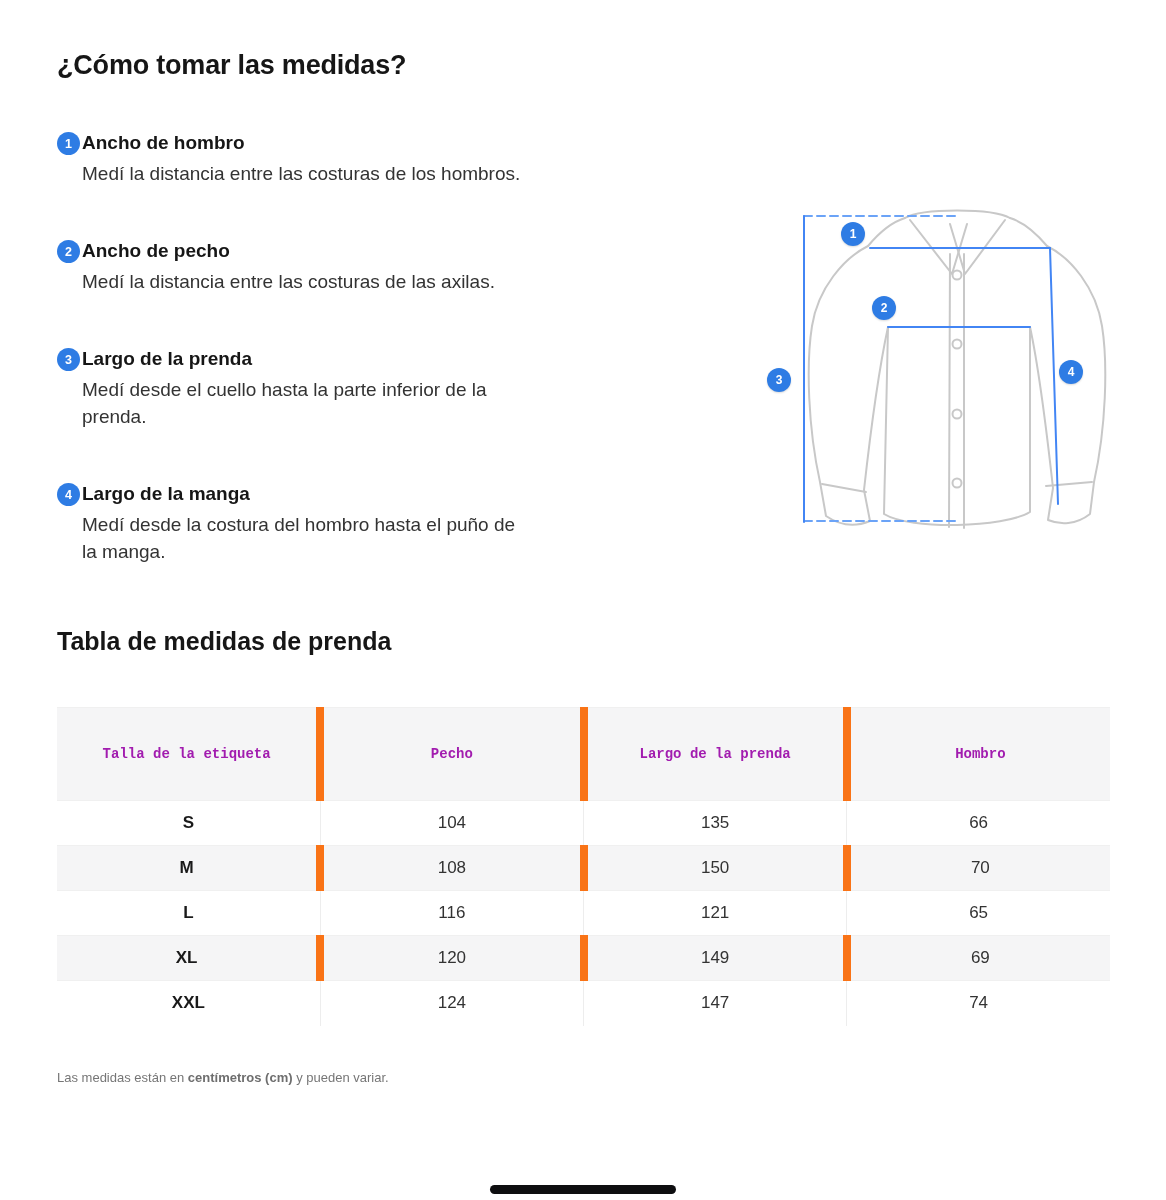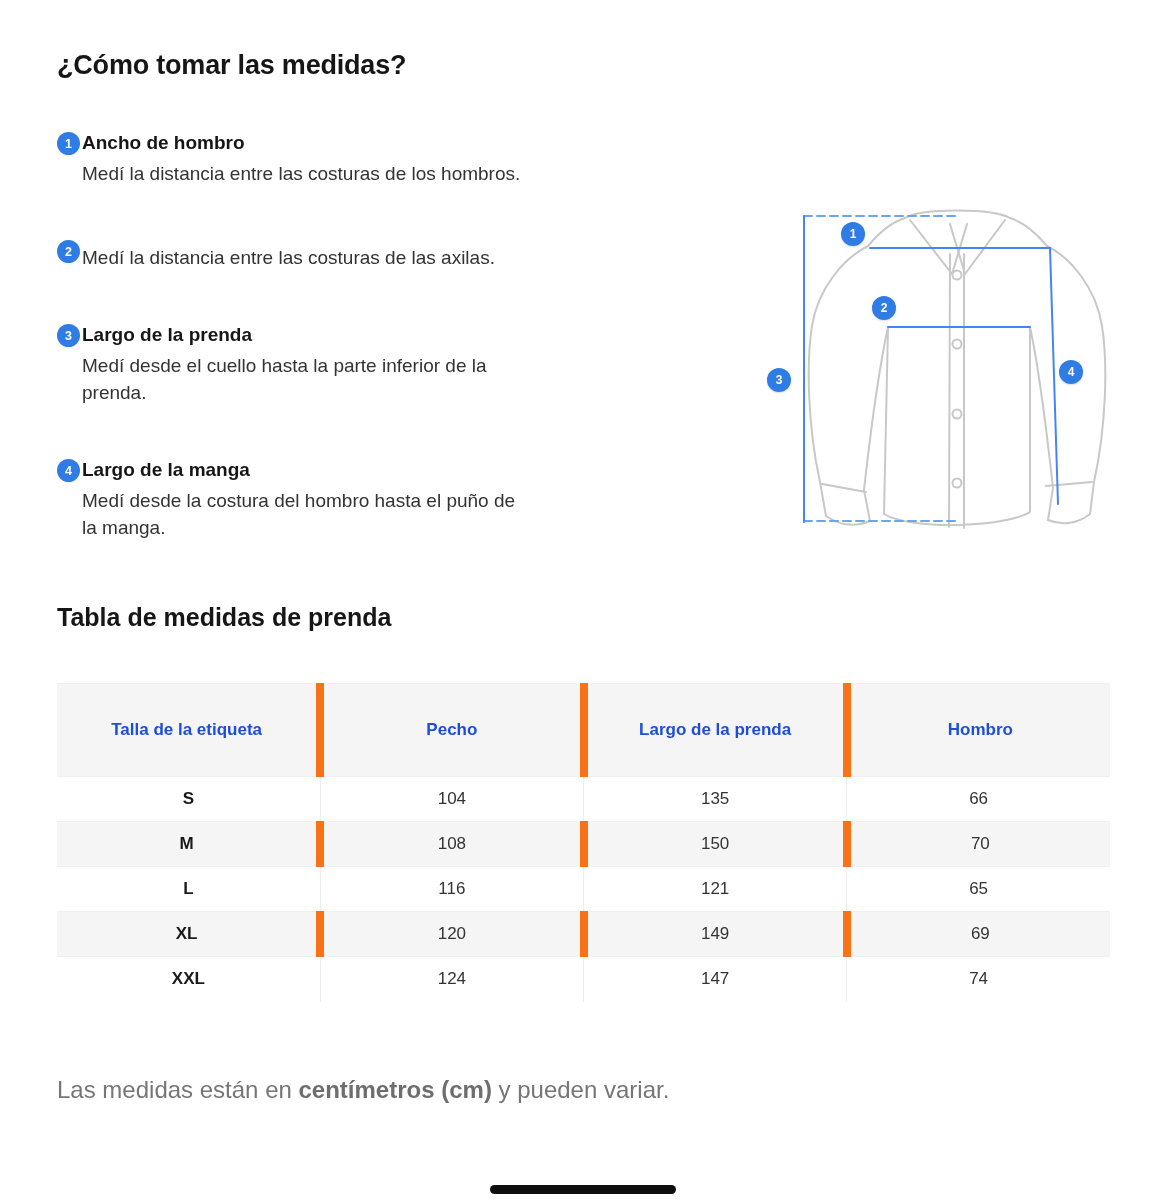"Ancho de pecho" div.instruction-title { html: none -> <div>Ancho de pecho</div> }
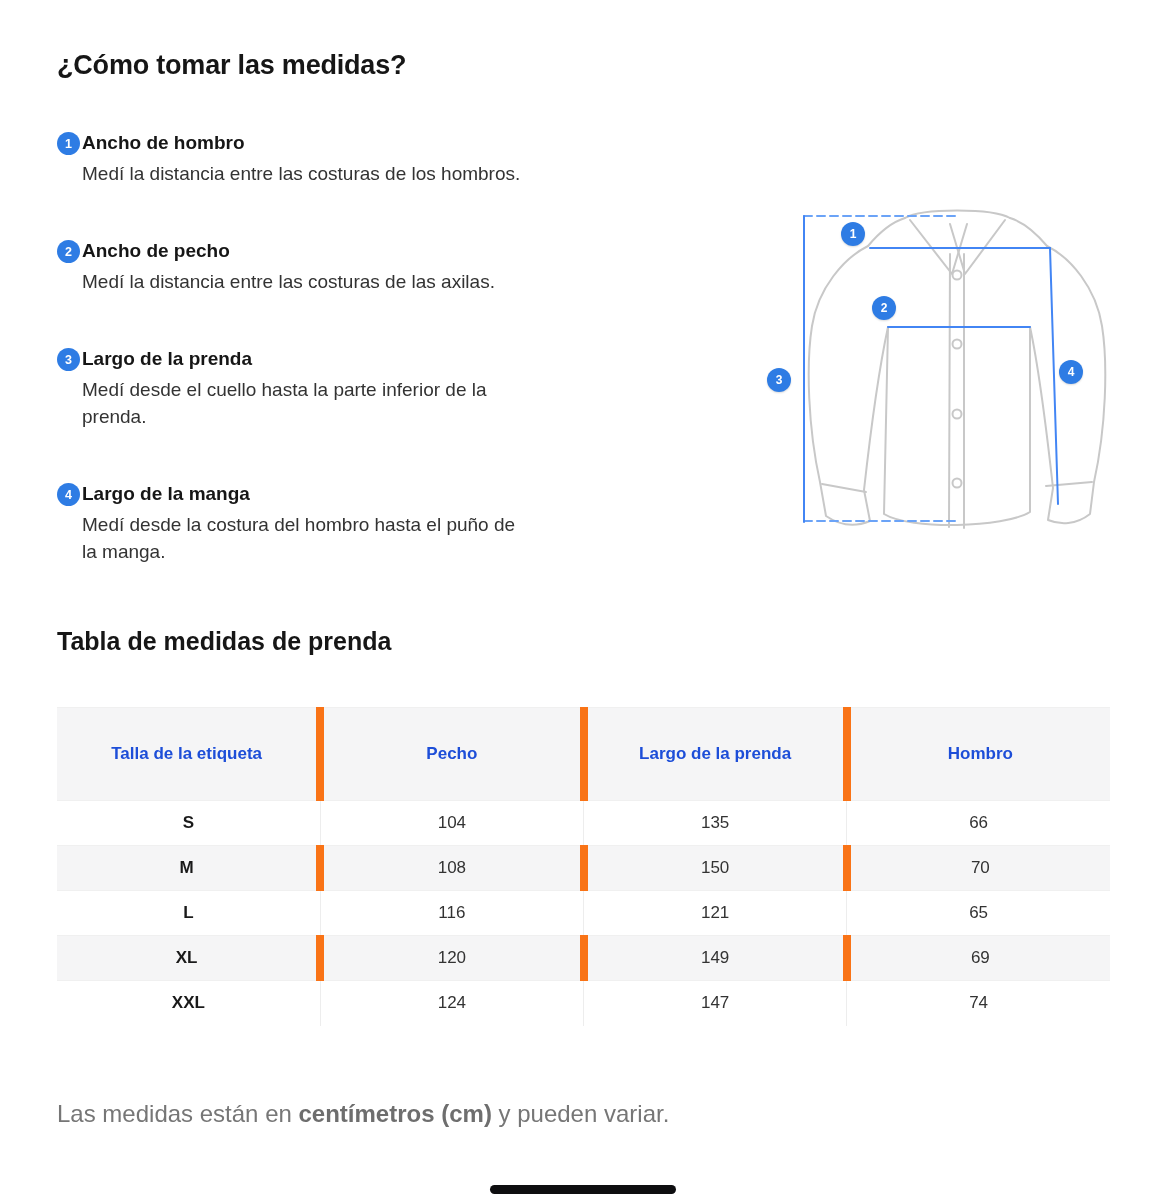"Talla de la etiqueta" .size-table th { color: #1d4ed8 -> #a21caf; font-family: none -> Liberation Mono, monospace; font-size: 17px -> 14px }
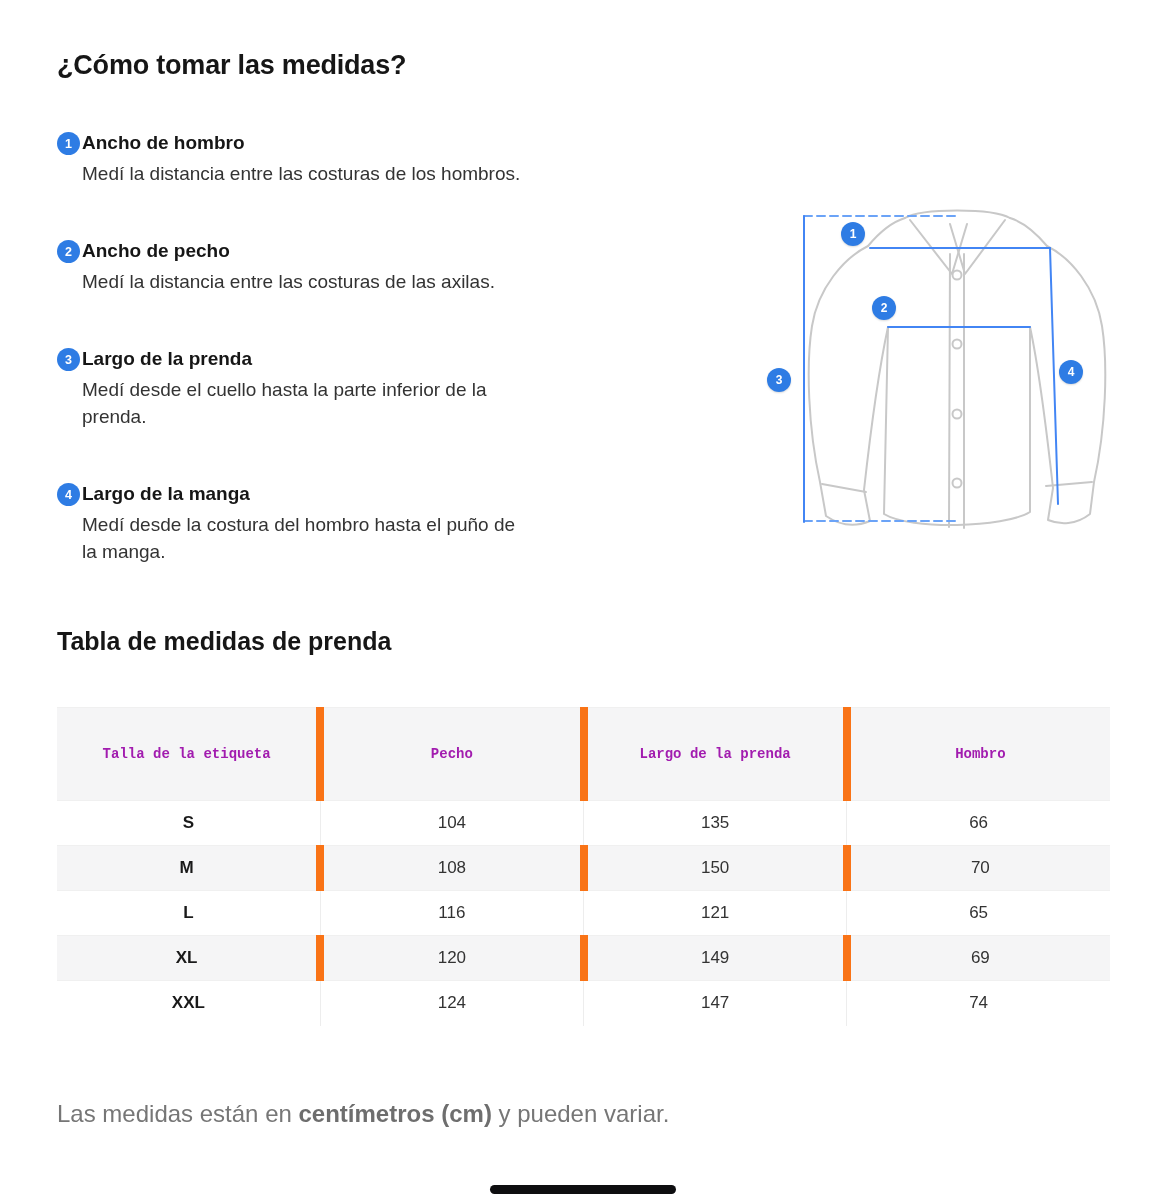"Las medidas están en centímetros" .footer-note { font-size: 24px -> 13px; margin-top: 74px -> 44px }
